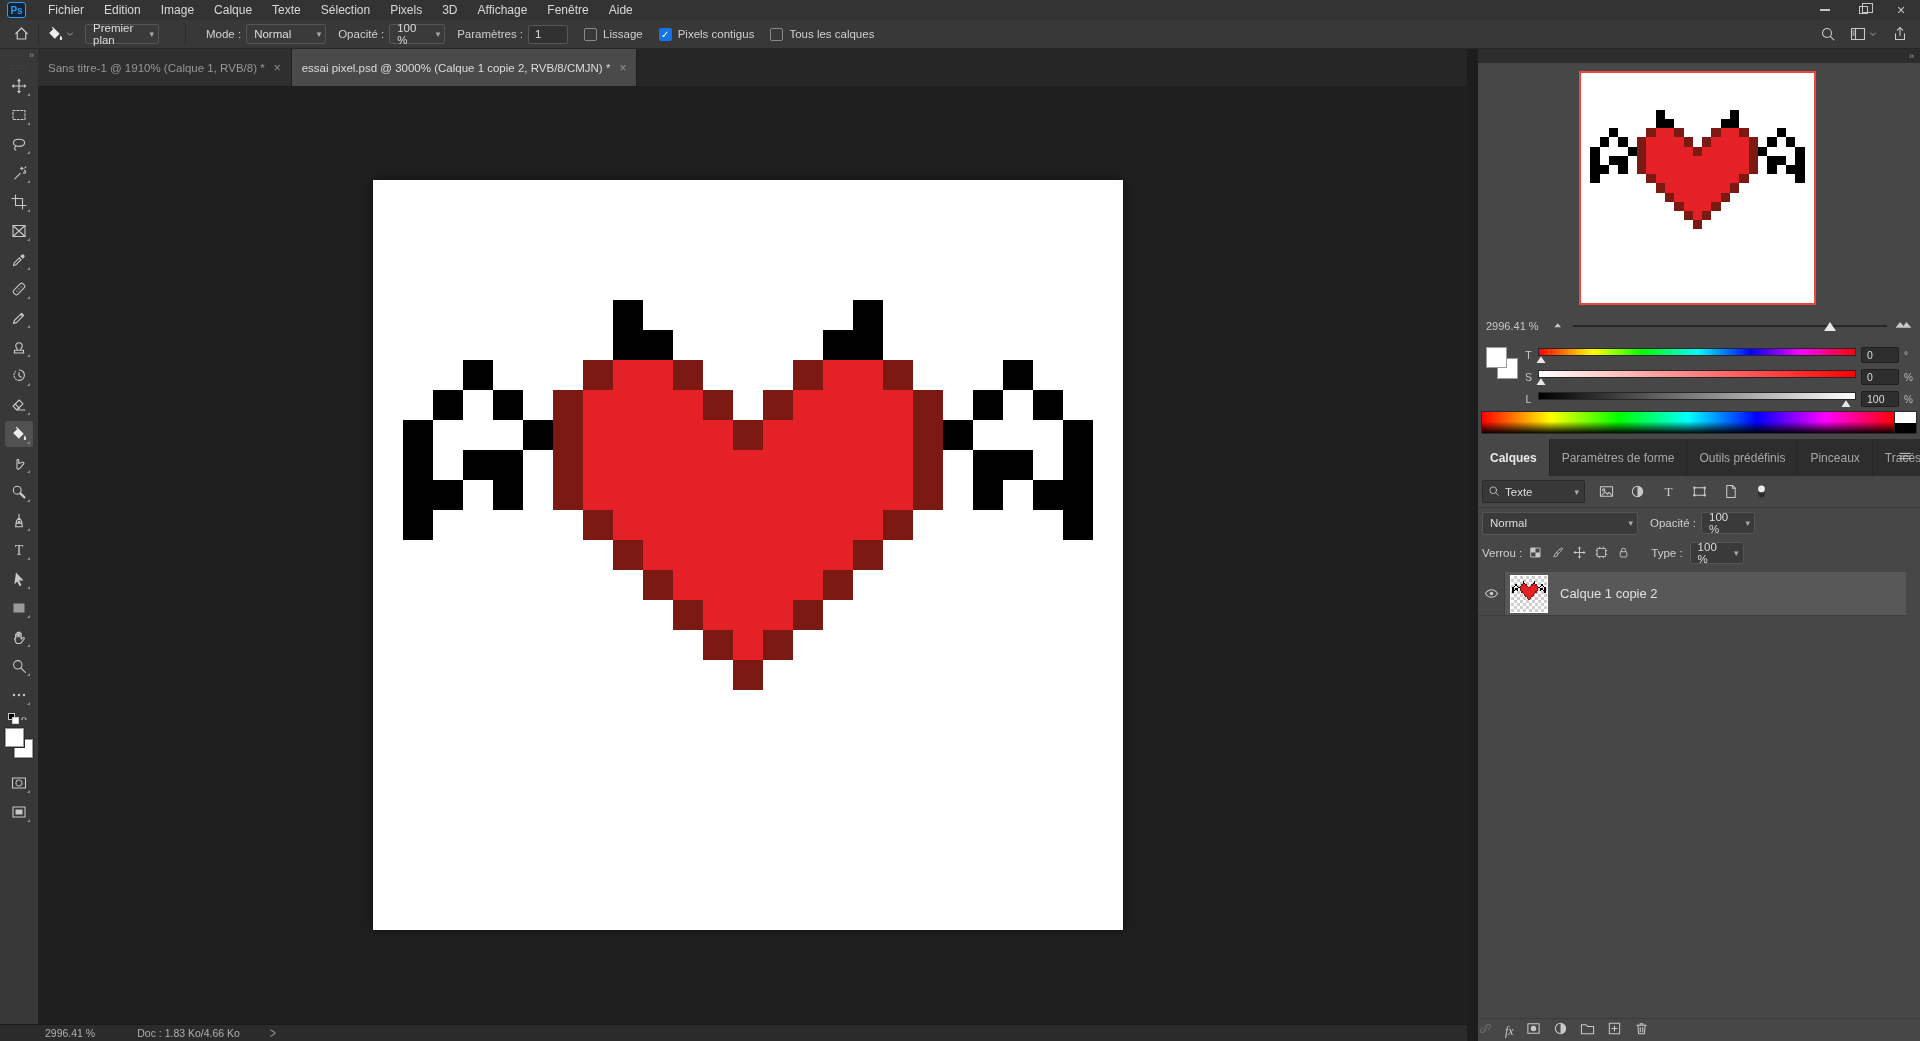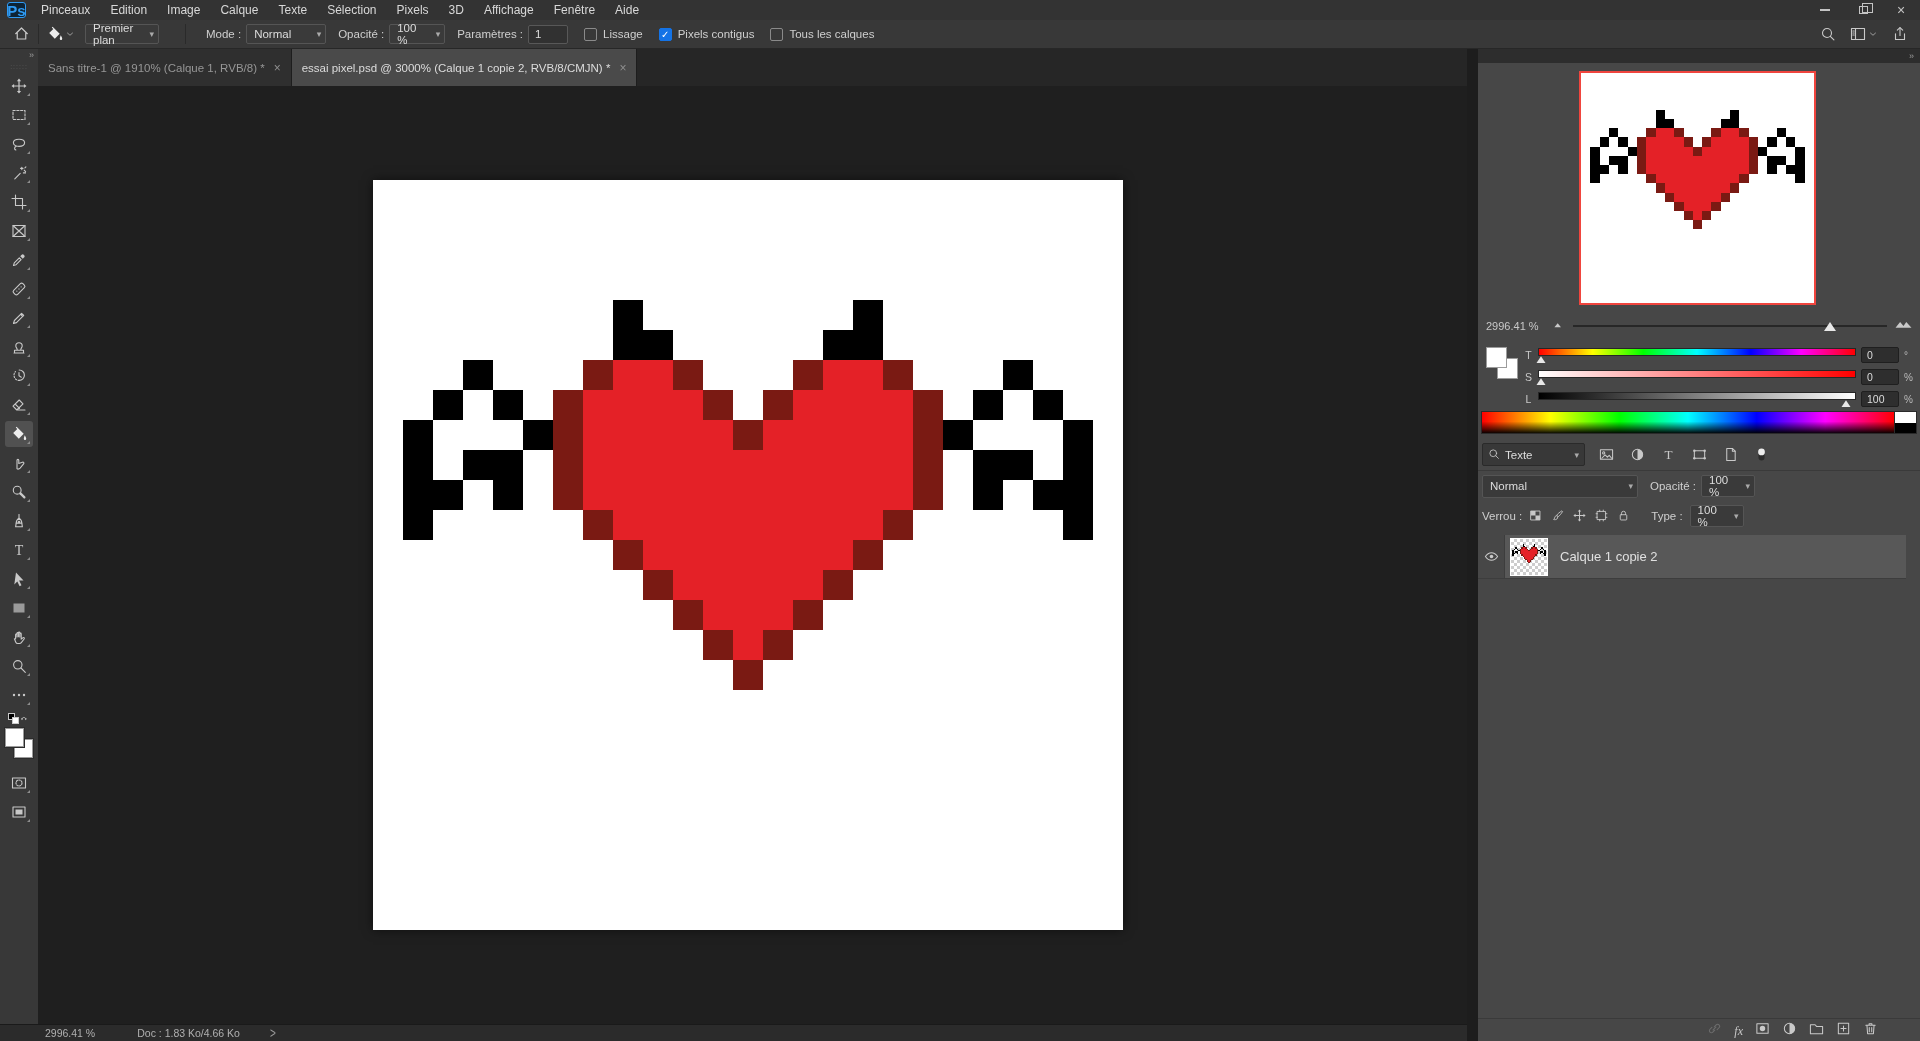"Ps" #ps-logo { font-size: 15px -> 10px; margin: 0 5px 0 7px -> 0 12px 0 7px }
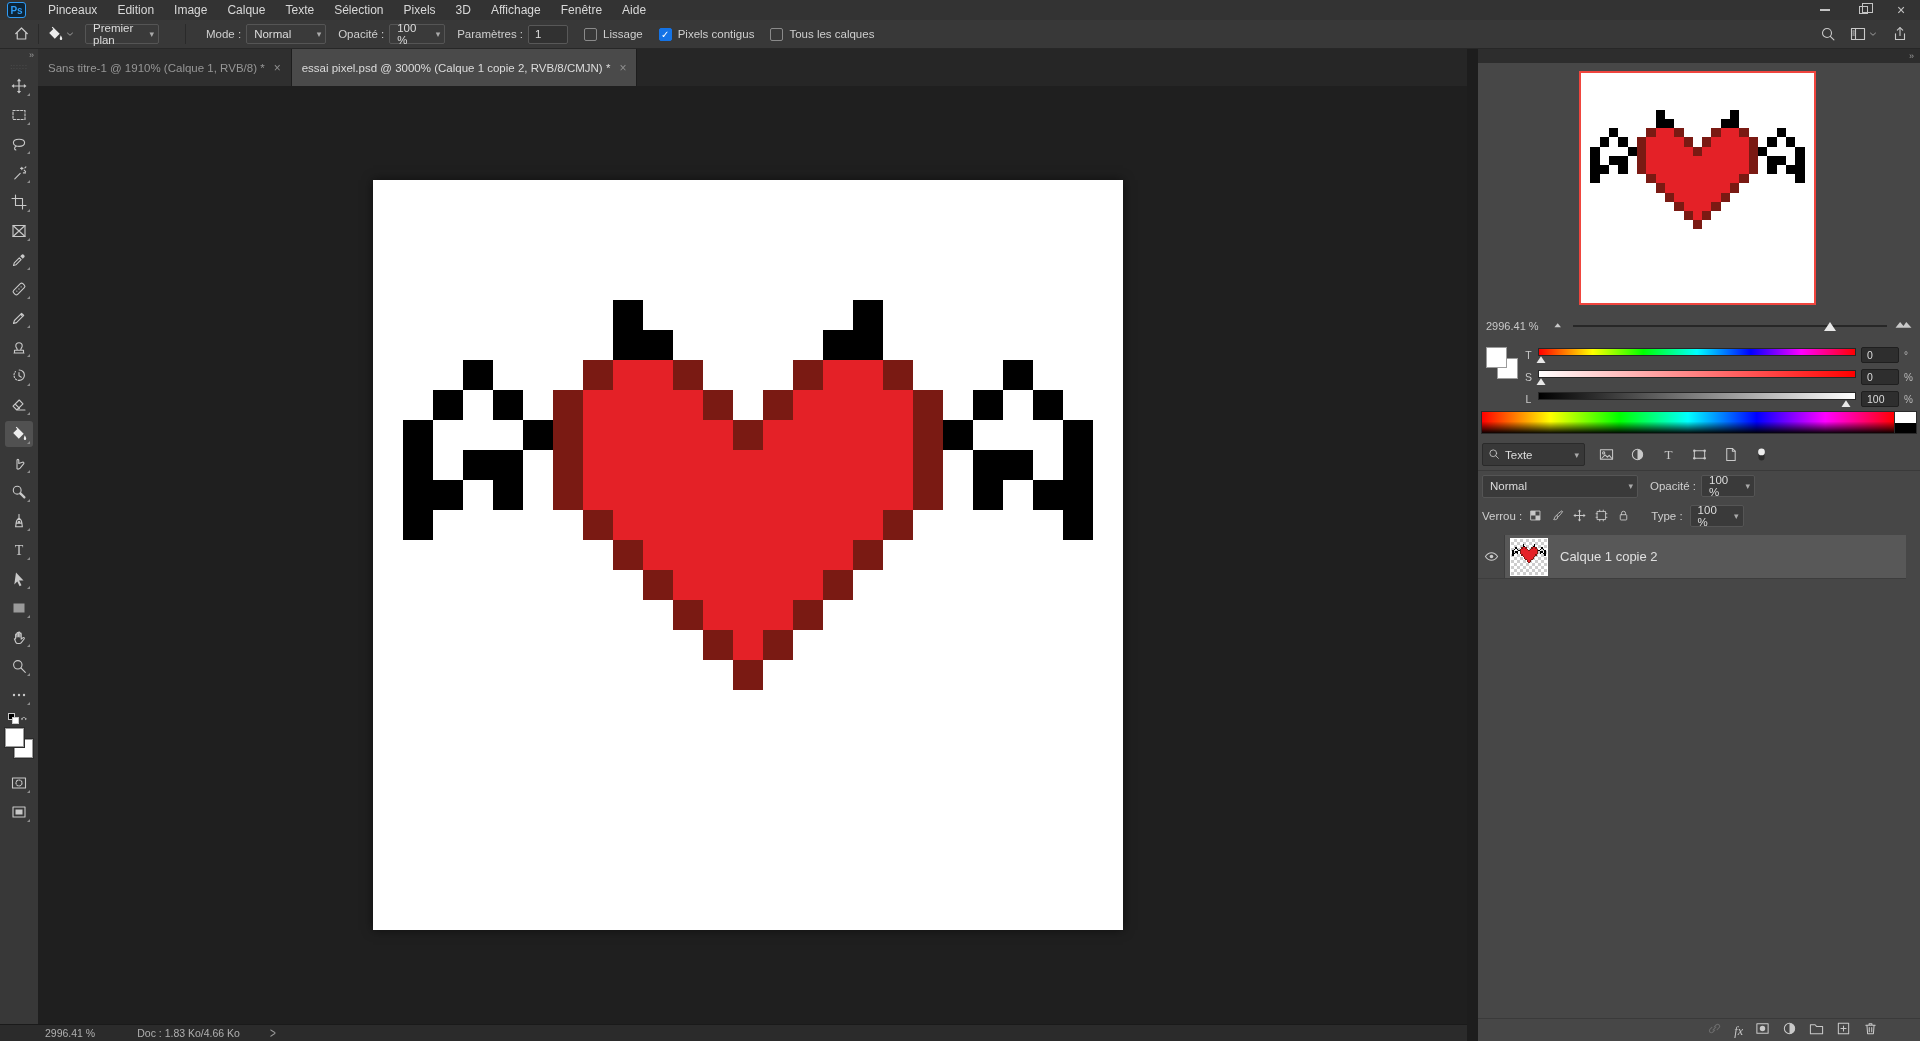"Pinceaux" span.menu-item { text: Pinceaux -> Fichier }
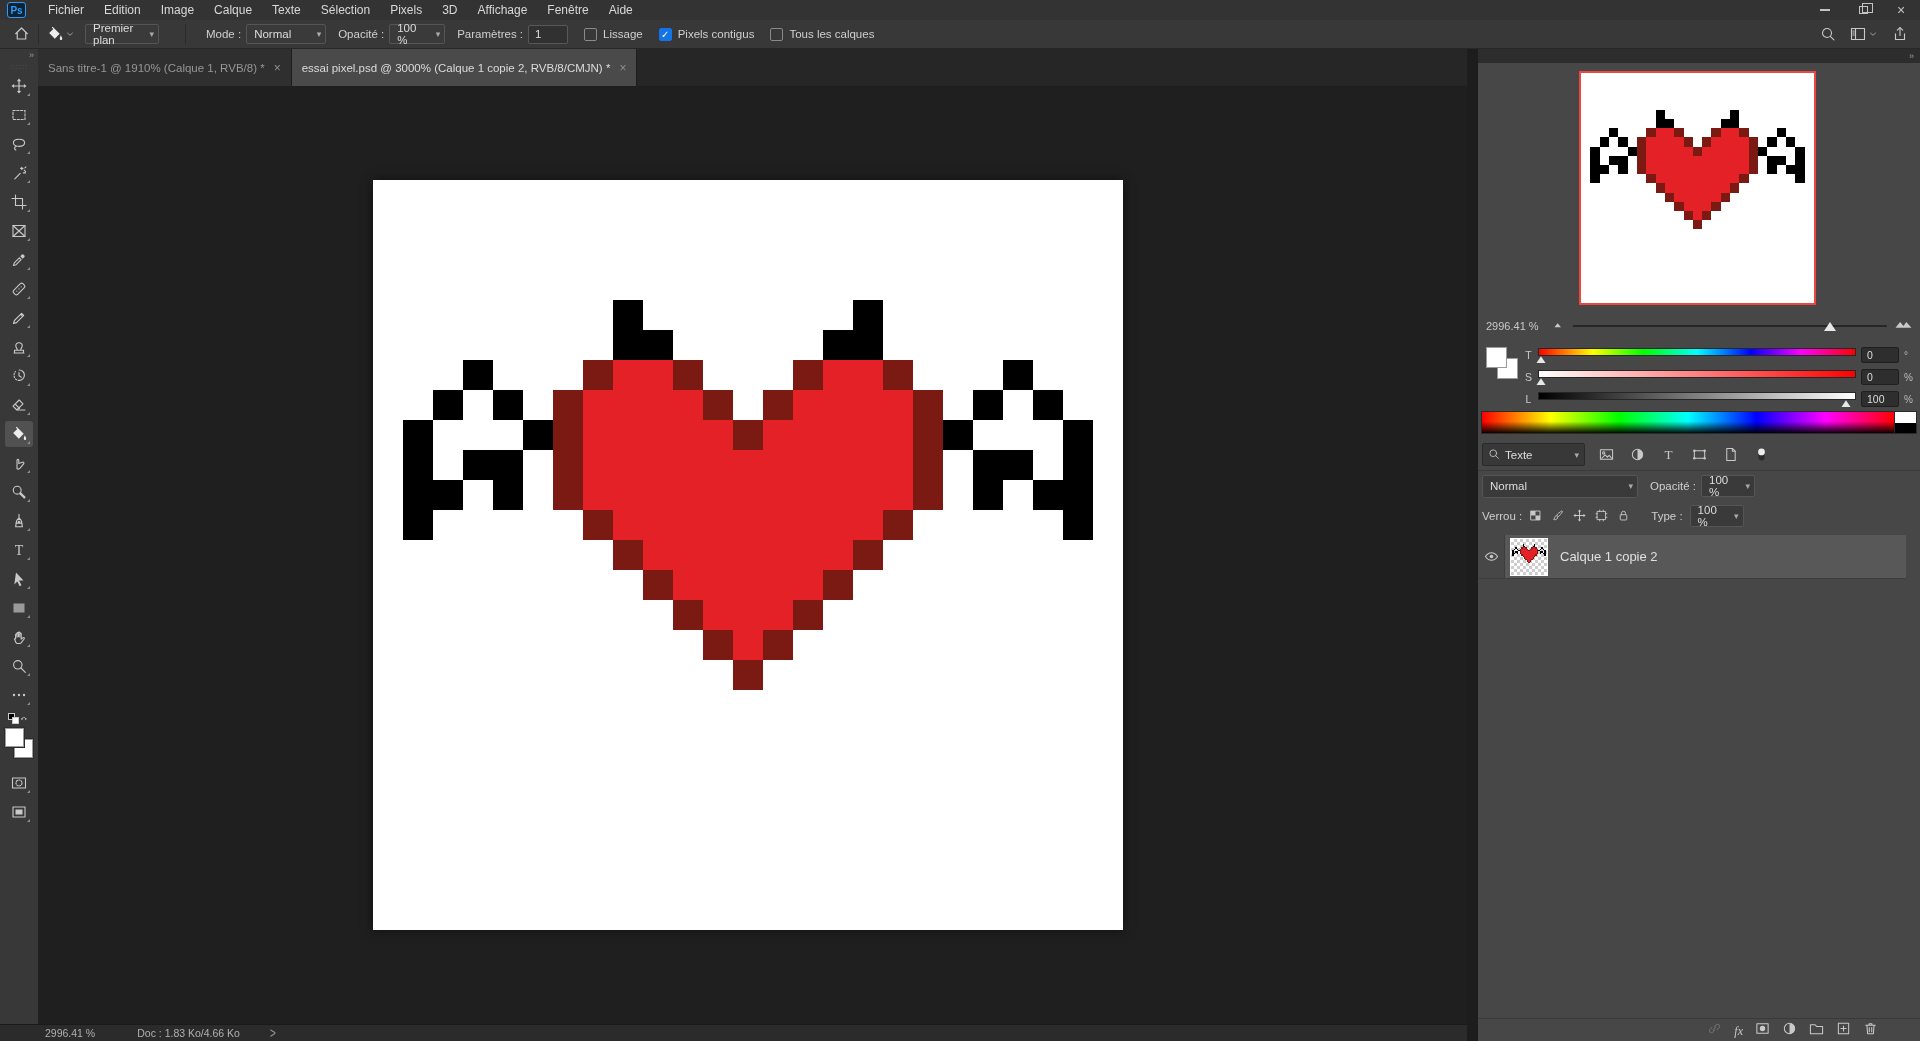"Calques" div.ptabs { html: none -> <div> <div>Calques</div> <div>Paramètres de forme</div> <div>Outils prédéfinis</div> <div>Pinceaux</div> <div>Tracés</div> <span><svg> <path></path> </svg></span> </div> }
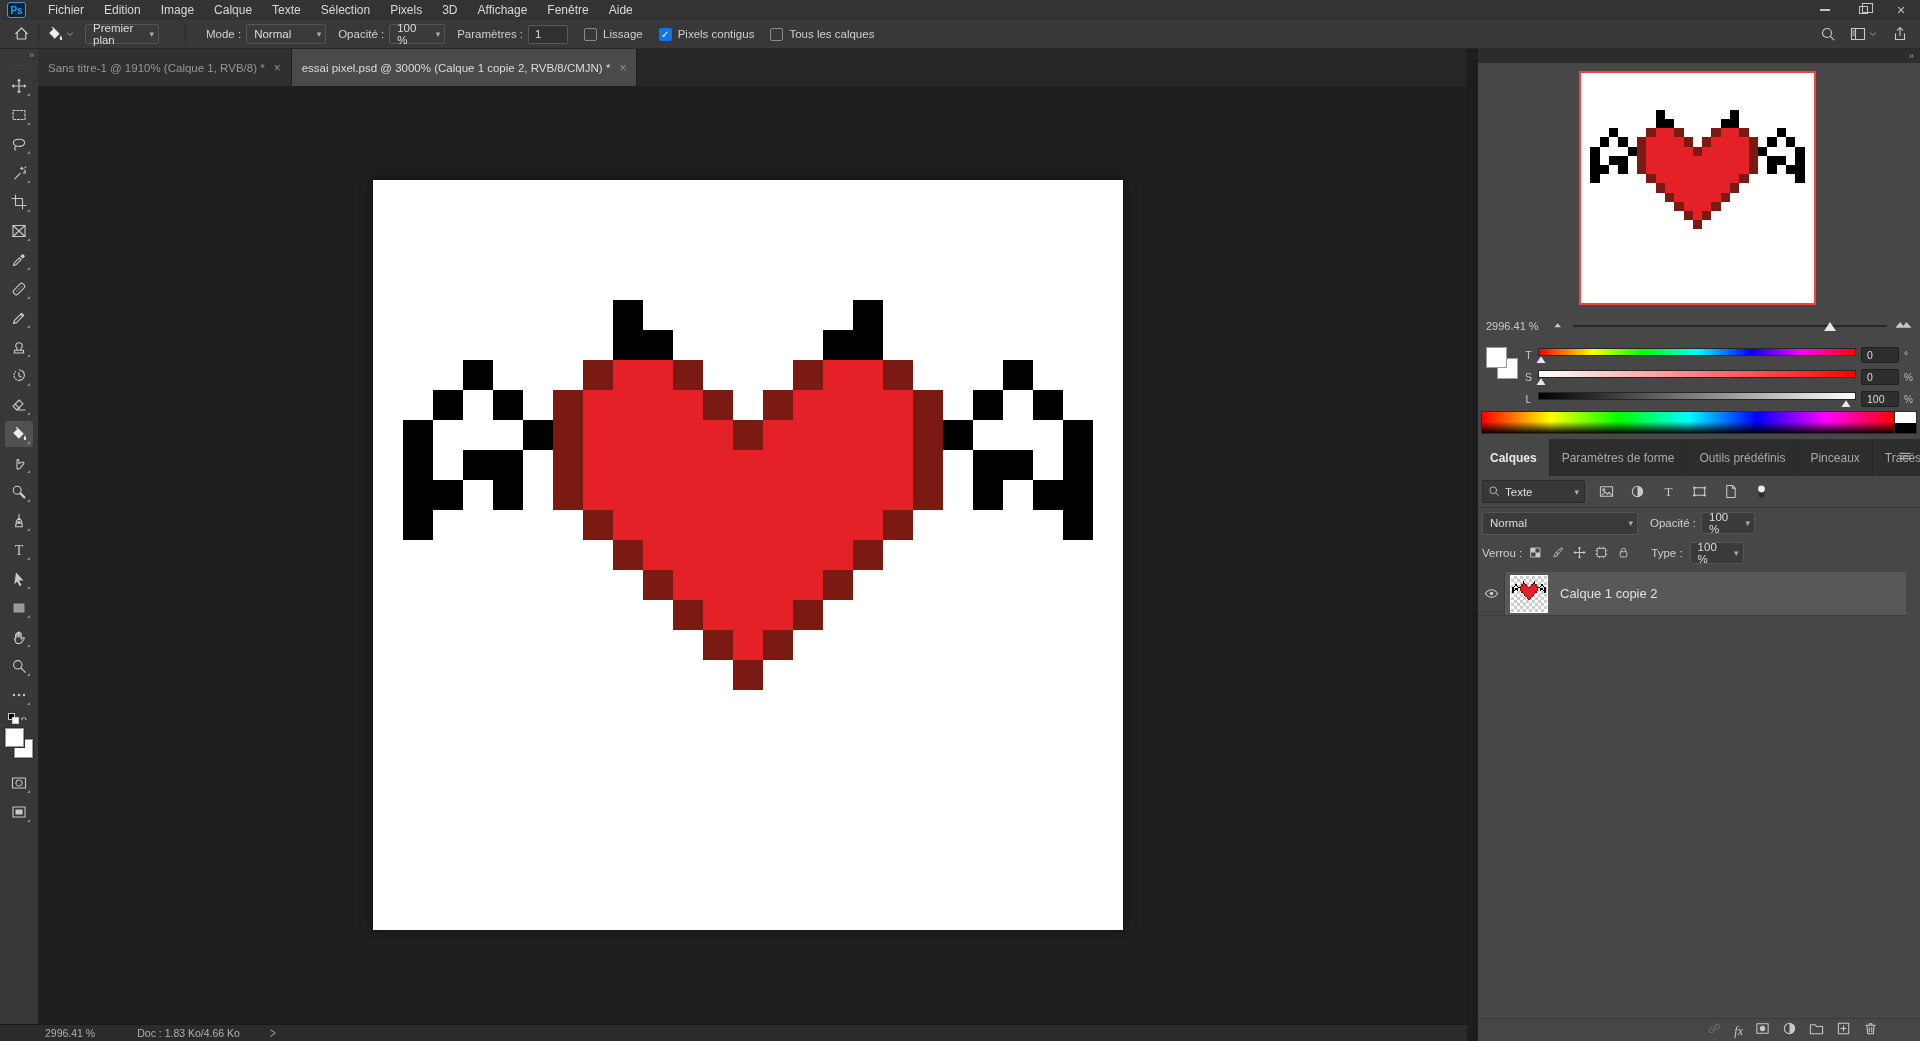"fx" #layers-bottom { justify-content: flex-end -> none; padding-right: 42px -> 9px }
